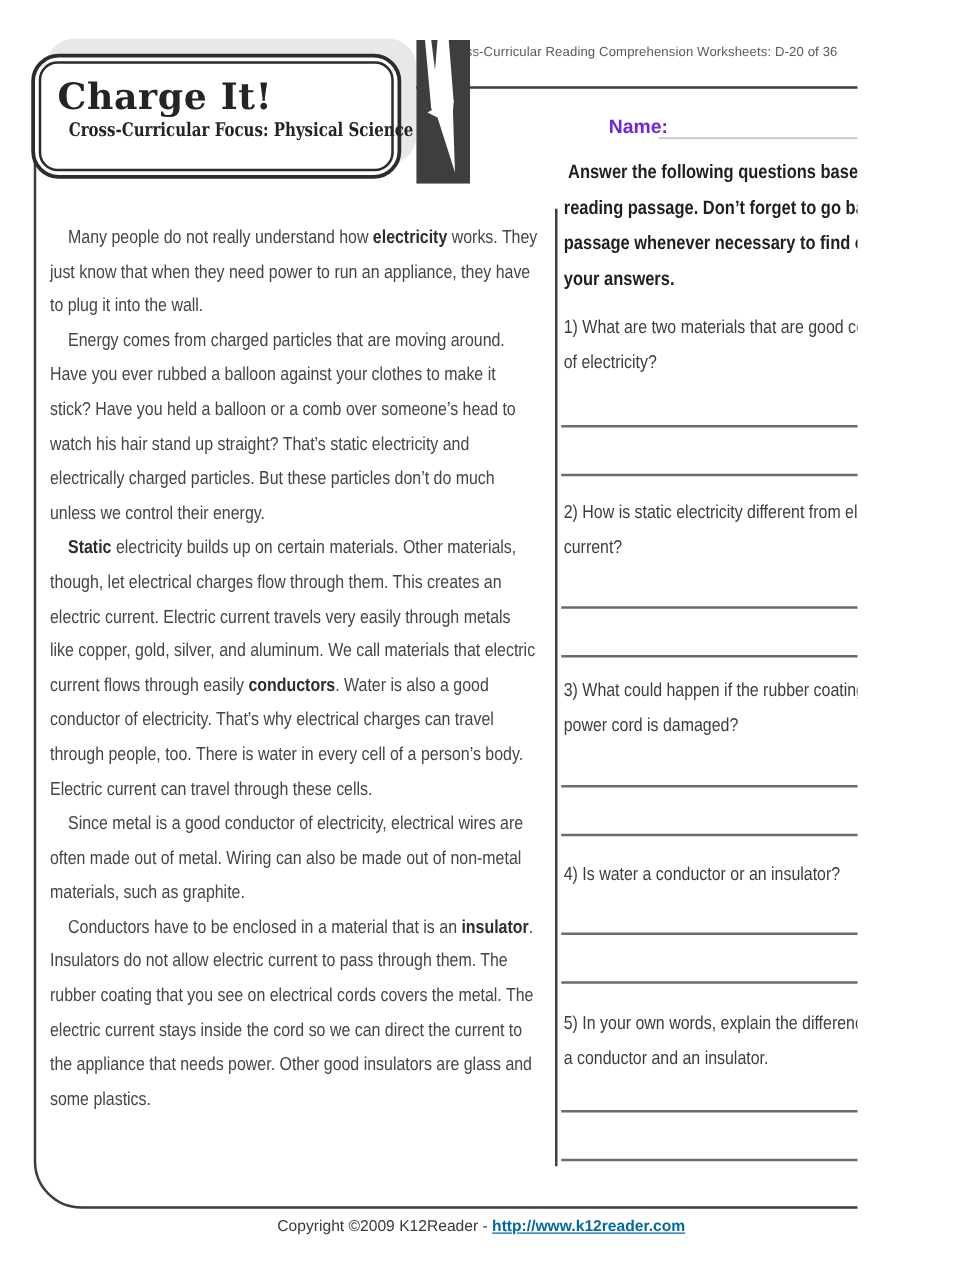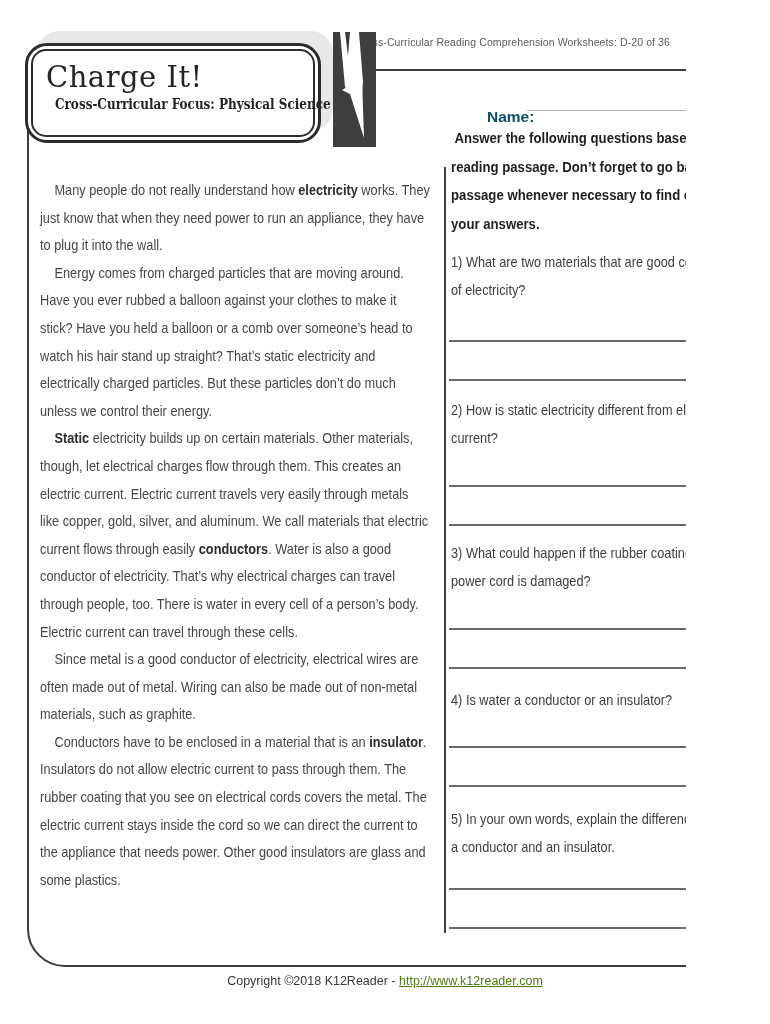"Charge It!" .wks-title { font-weight: 400 -> 700 }
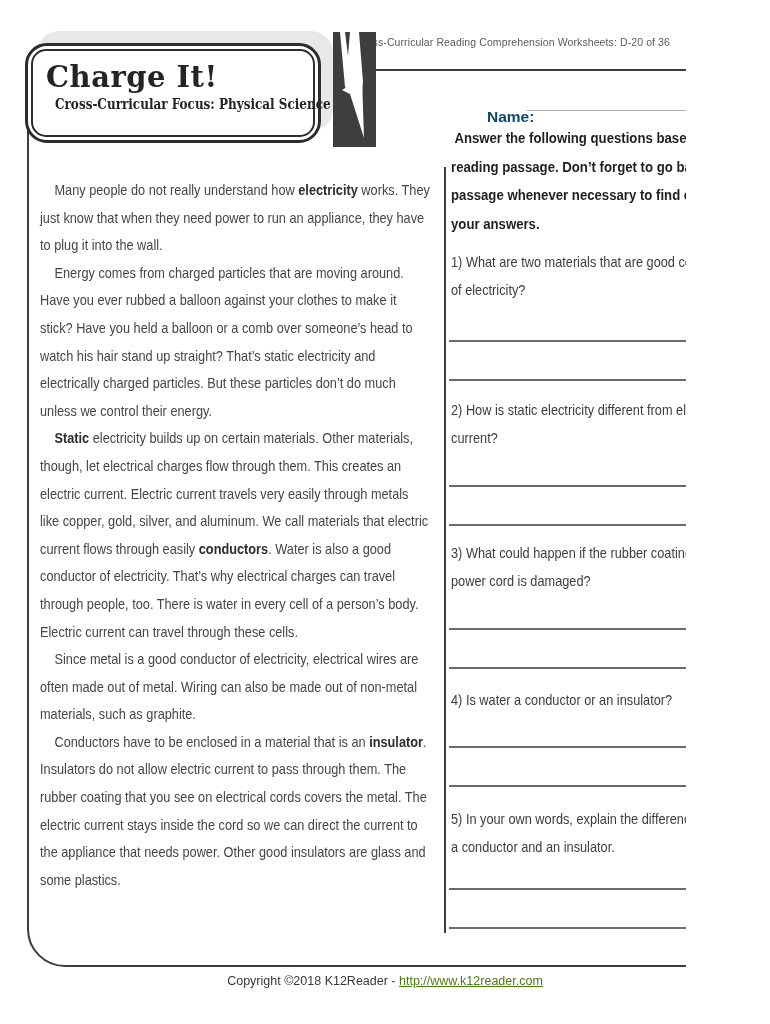"Name:" .name-label { color: #0c4a6e -> #6d28d9; margin-top: 15px -> none }
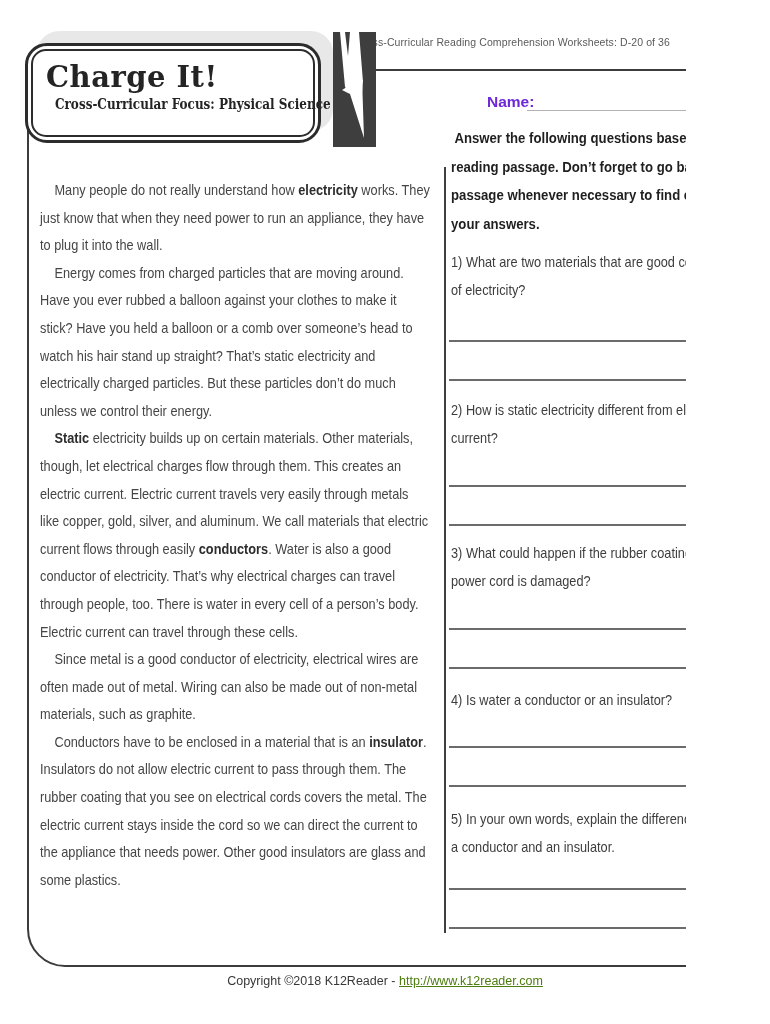"Copyright ©2018 K12Reader -" span { text: 2018 -> 2009 }
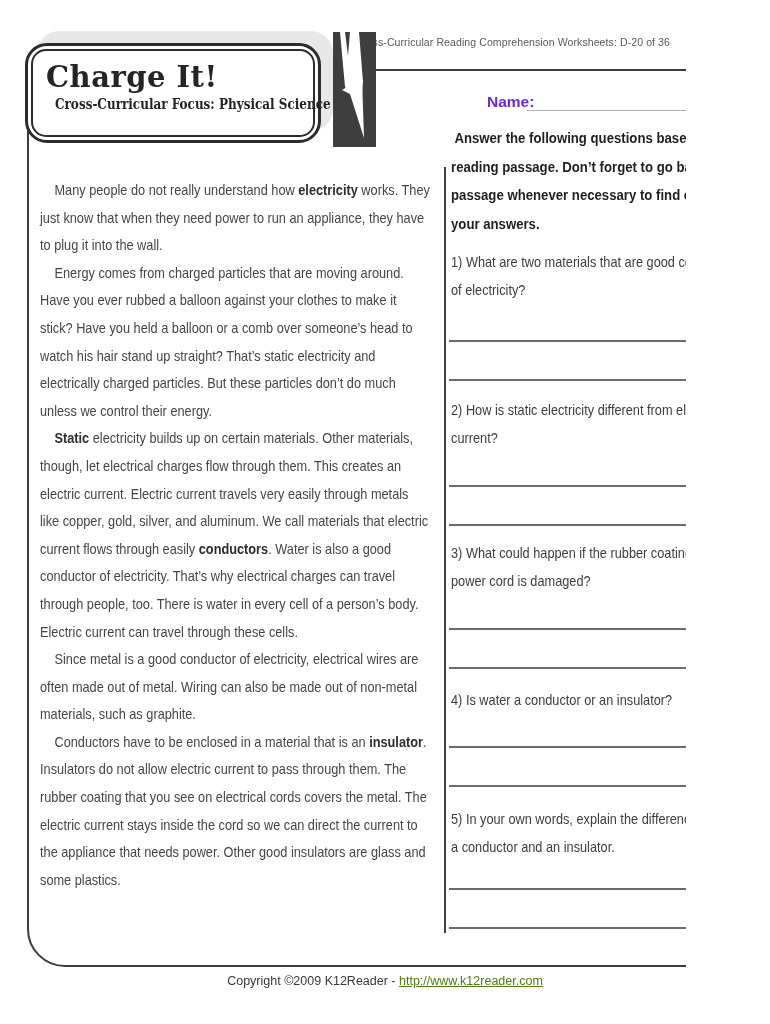"http://www.k12reader.com" .footer a { color: #4d7c0f -> #0369a1; font-weight: none -> bold }
